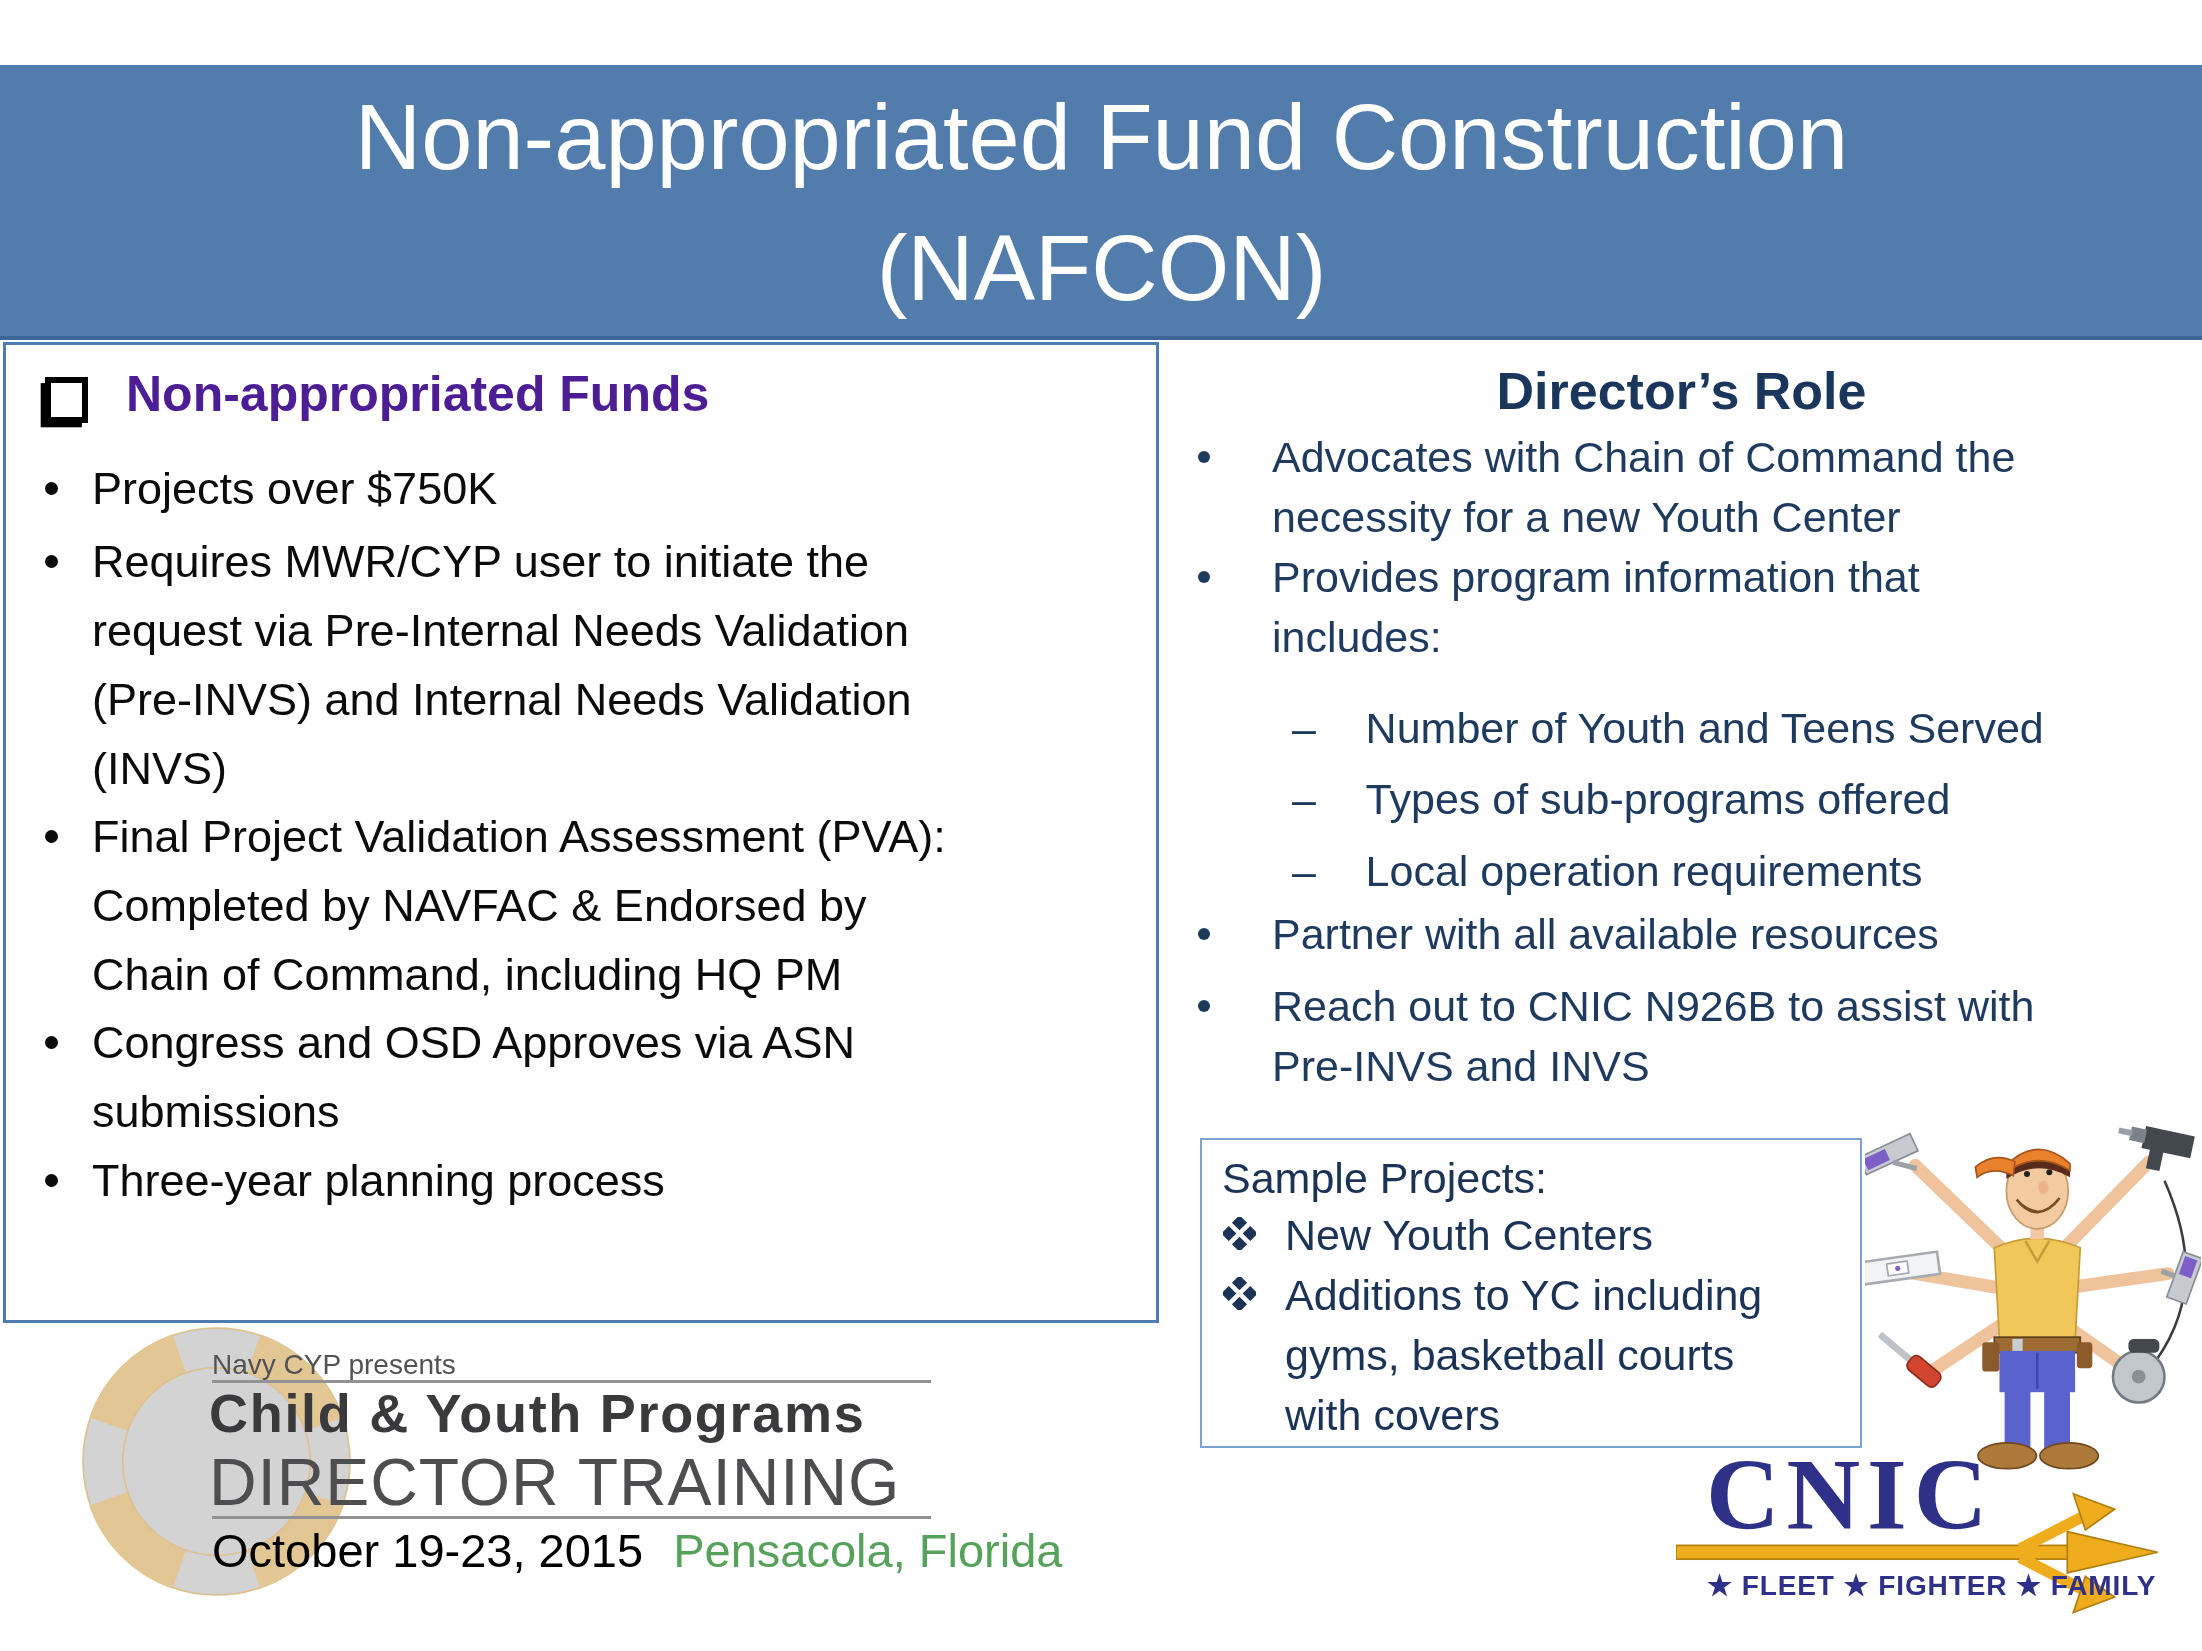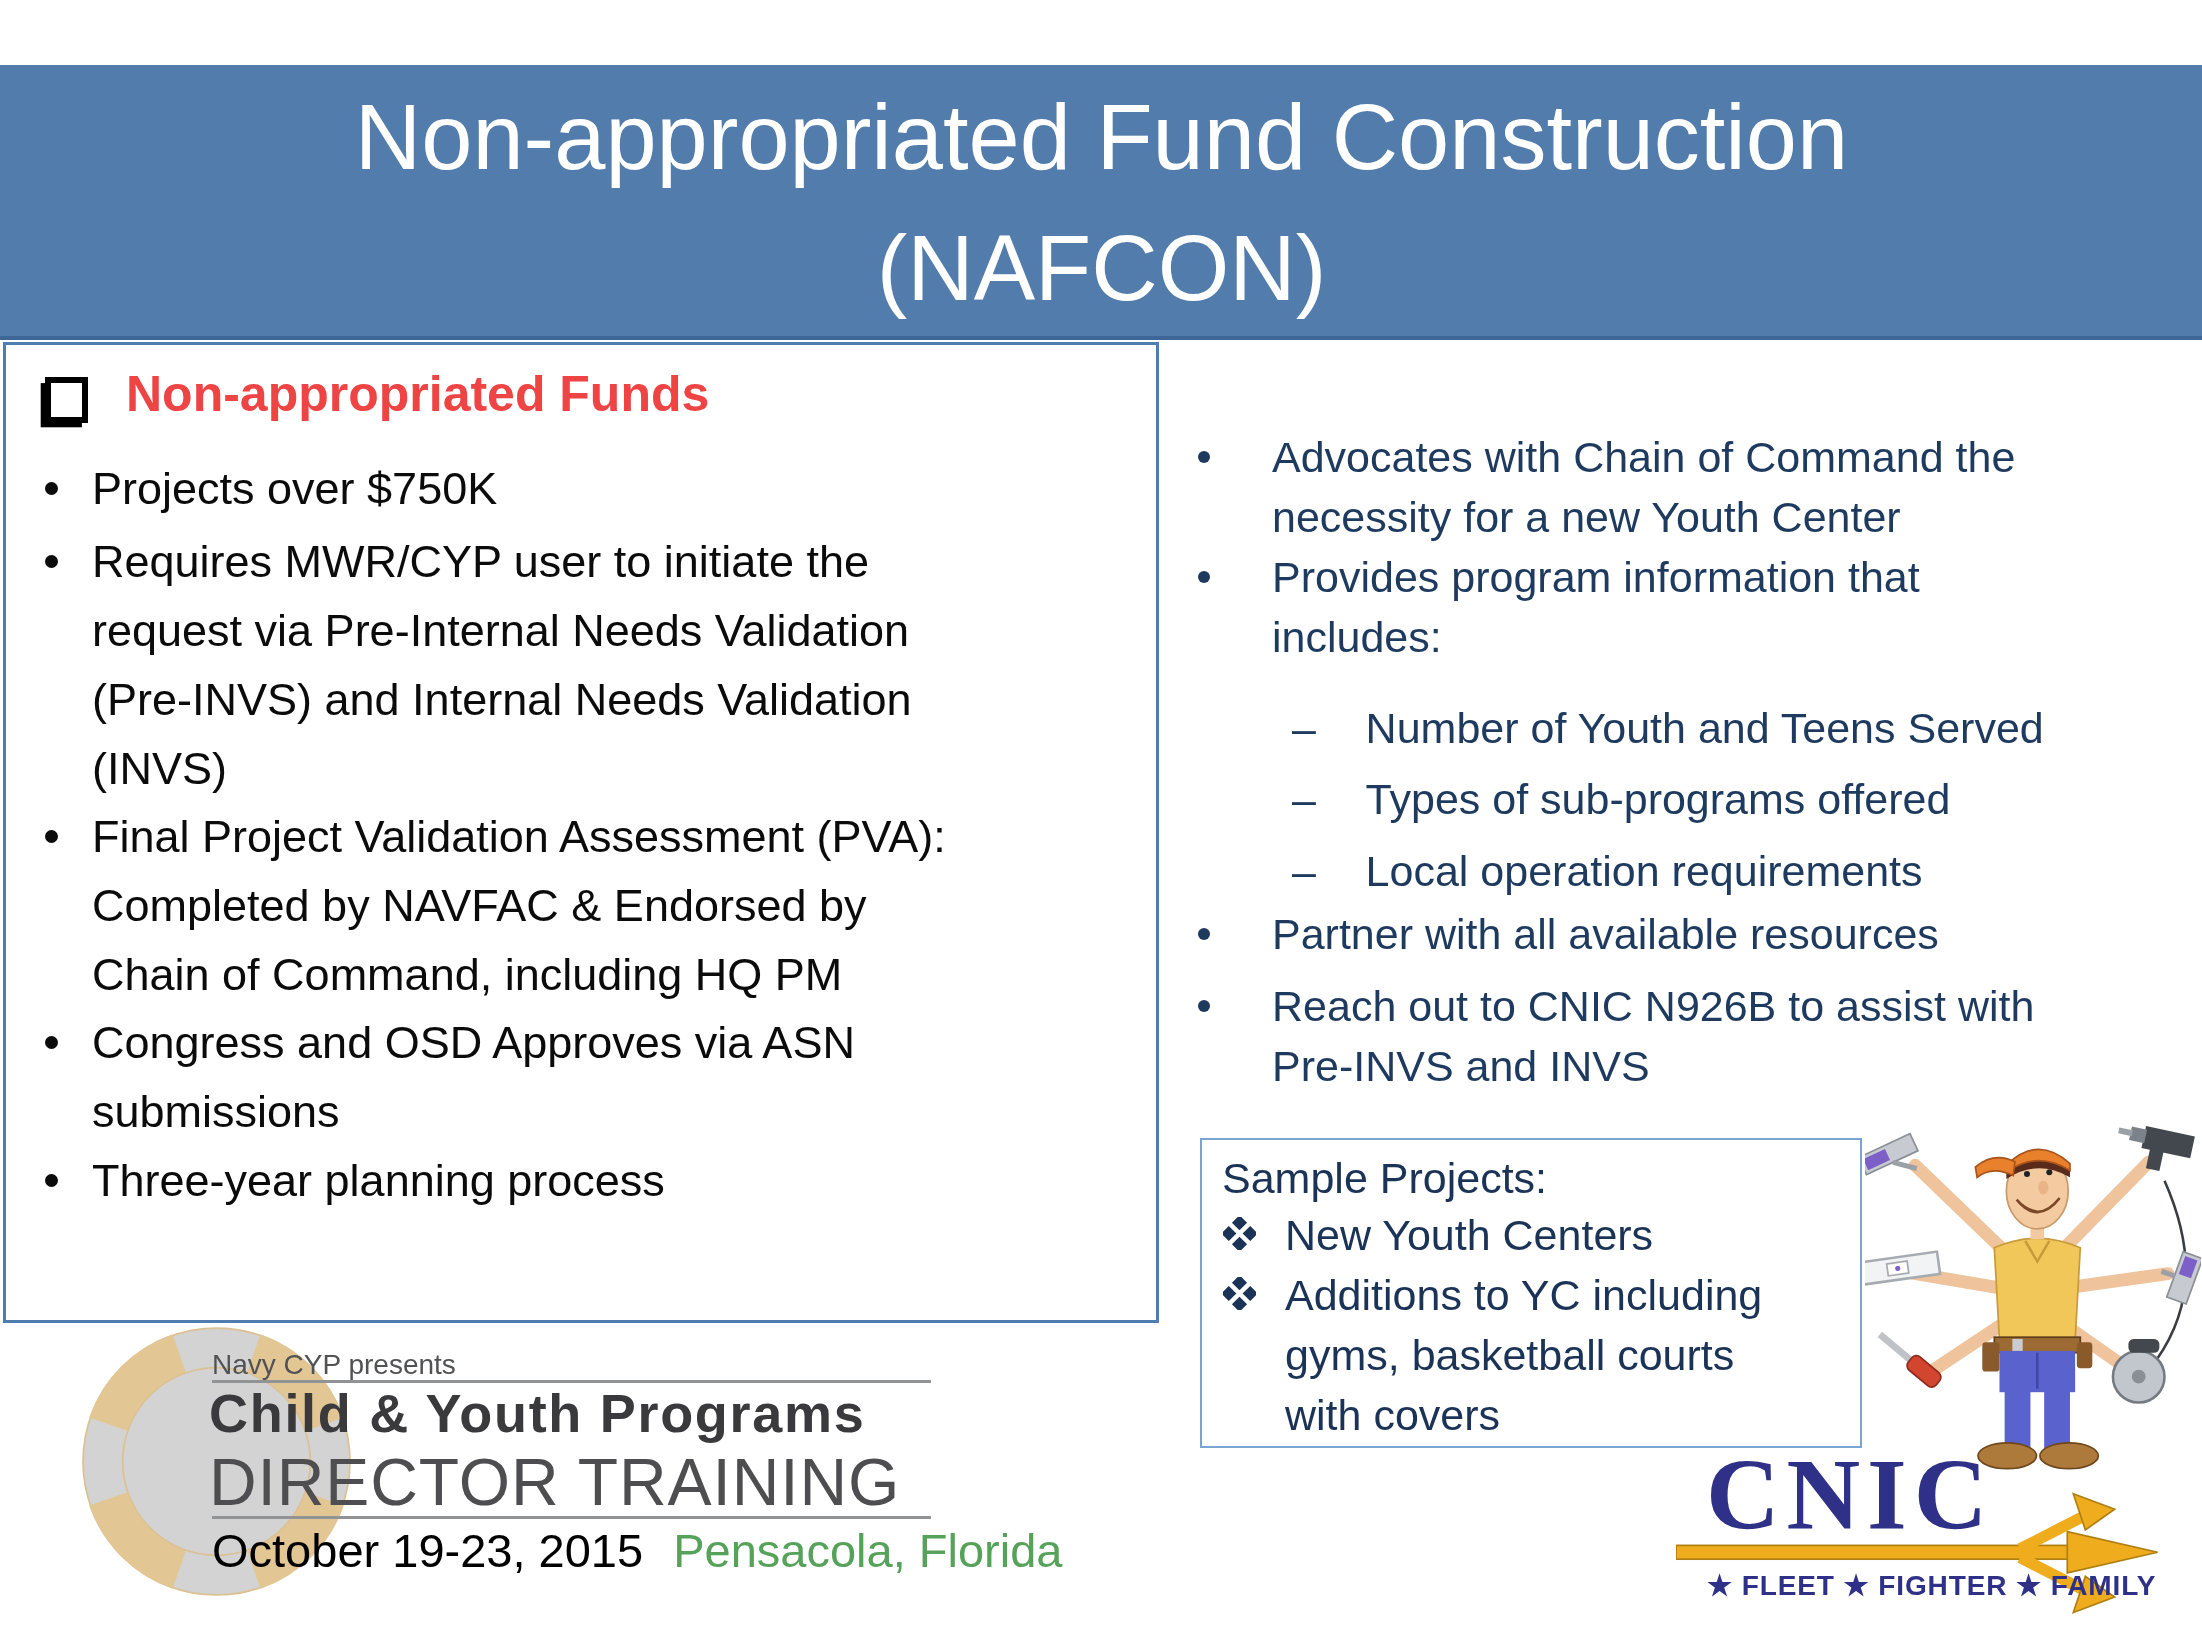"Non-appropriated Funds" .lp-heading { color: #ef4444 -> #4c1d95 }
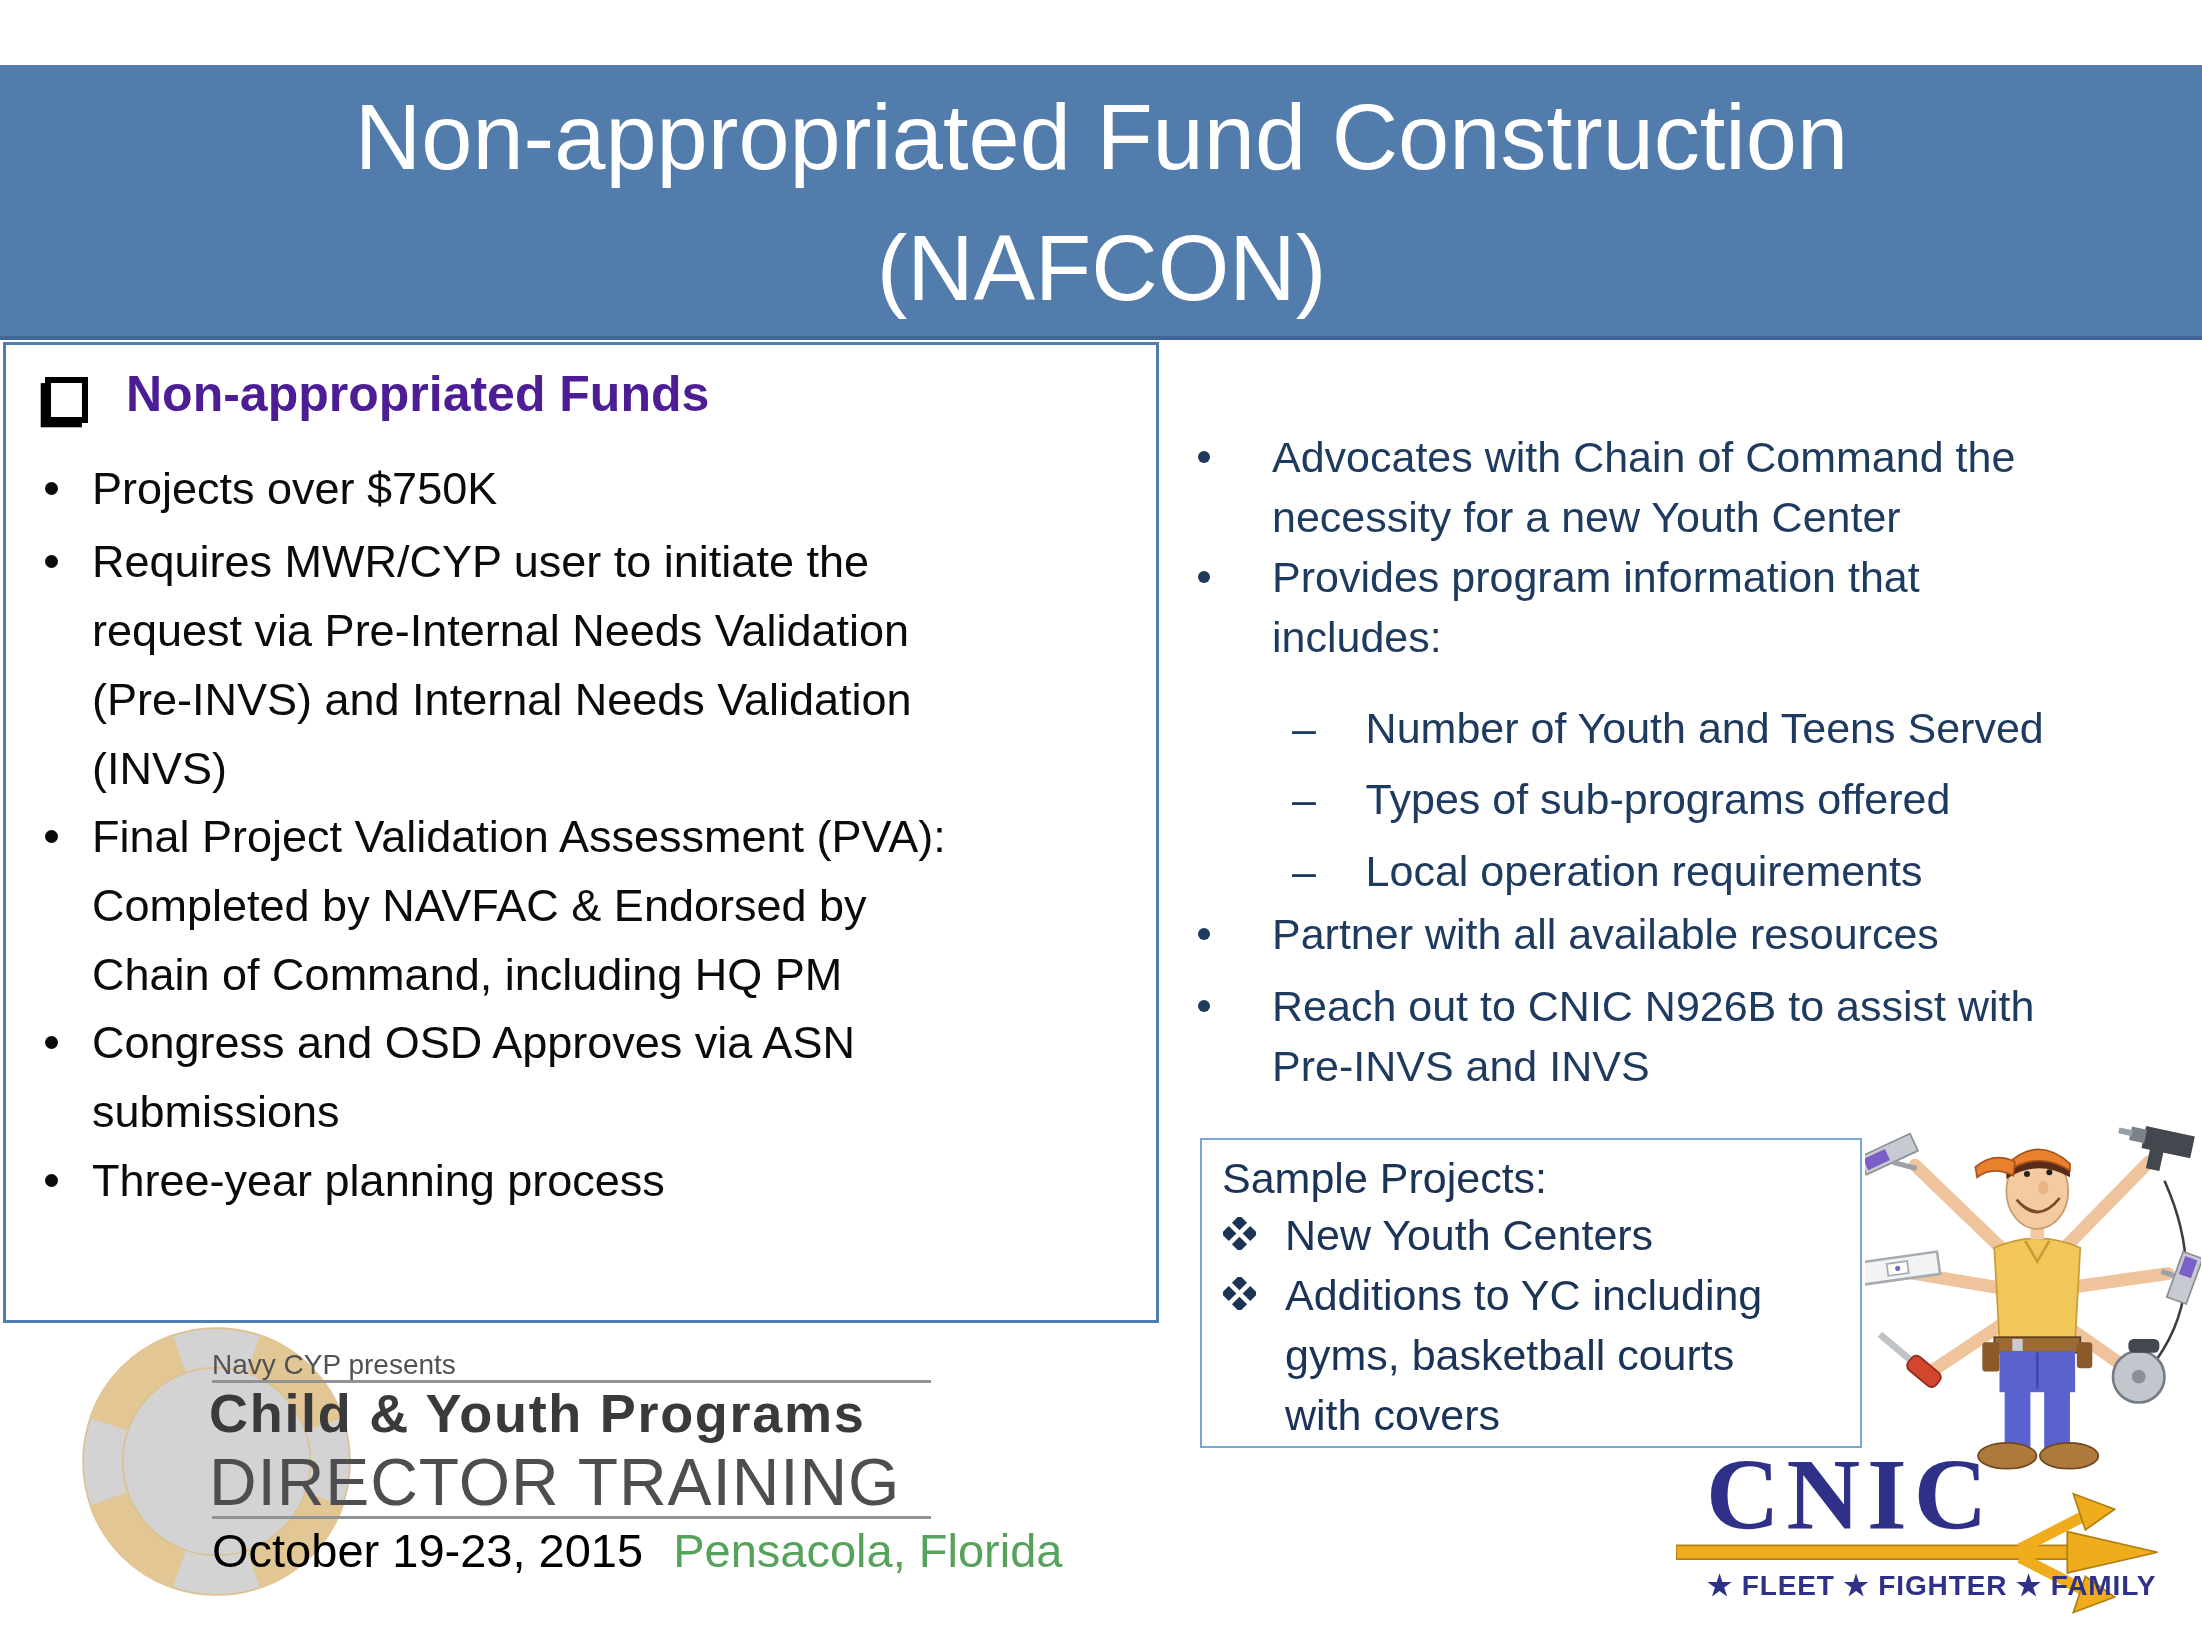"Director’s Role" div.rp-heading { html: none -> <div>Director’s Role</div> }
